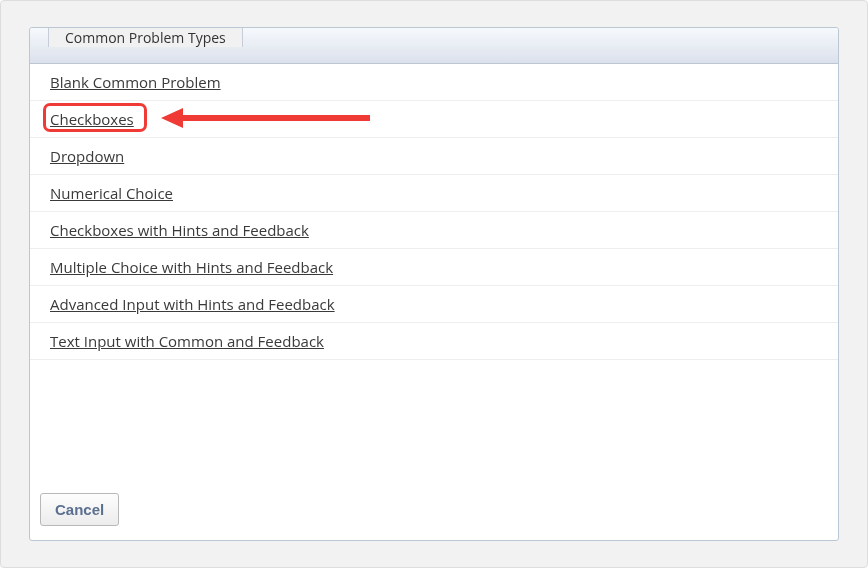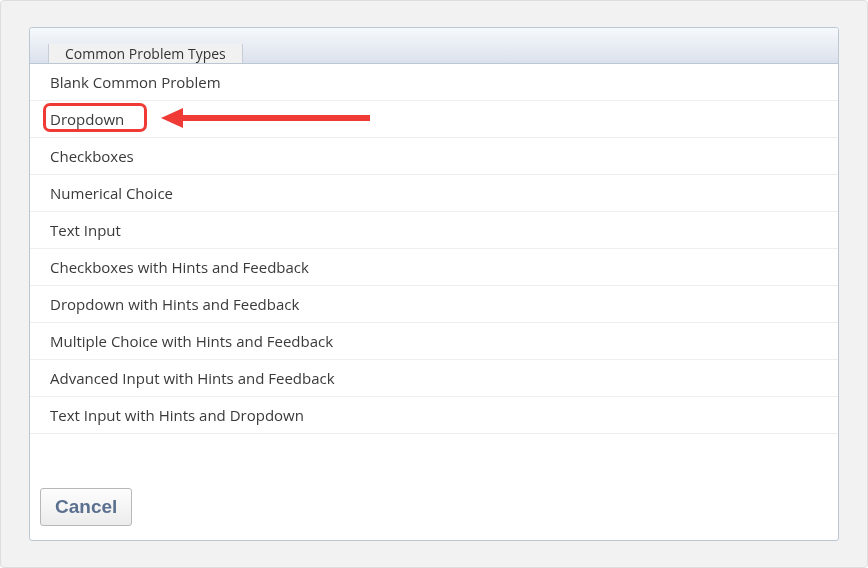"Common Problem Types" .tab-bar { align-items: flex-end -> flex-start }
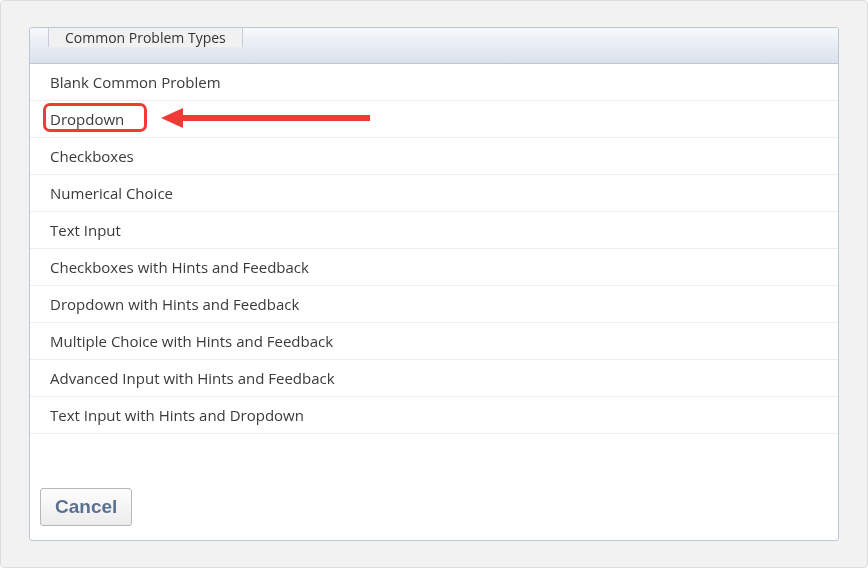"Blank Common Problem" .list-item { text-decoration: none -> underline }
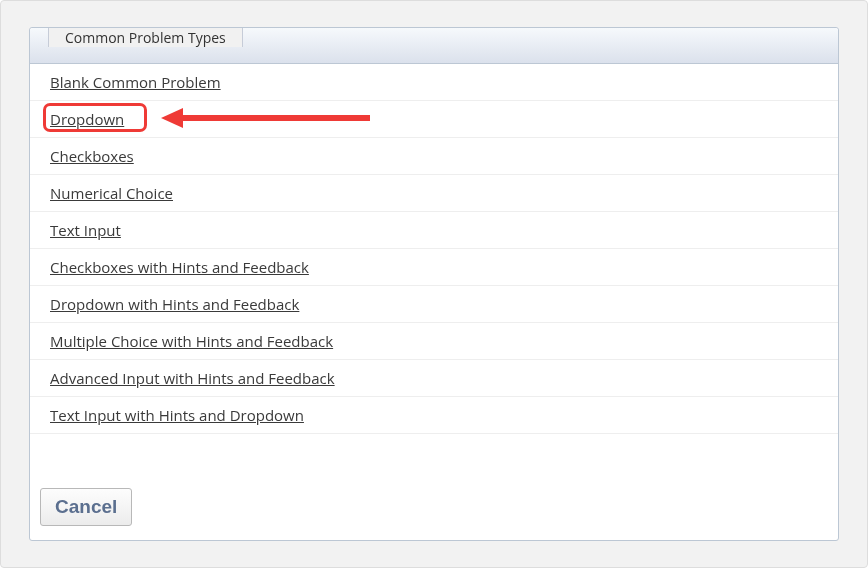"Dropdown" div.list-item { order: before "Checkboxes" -> after "Checkboxes" }
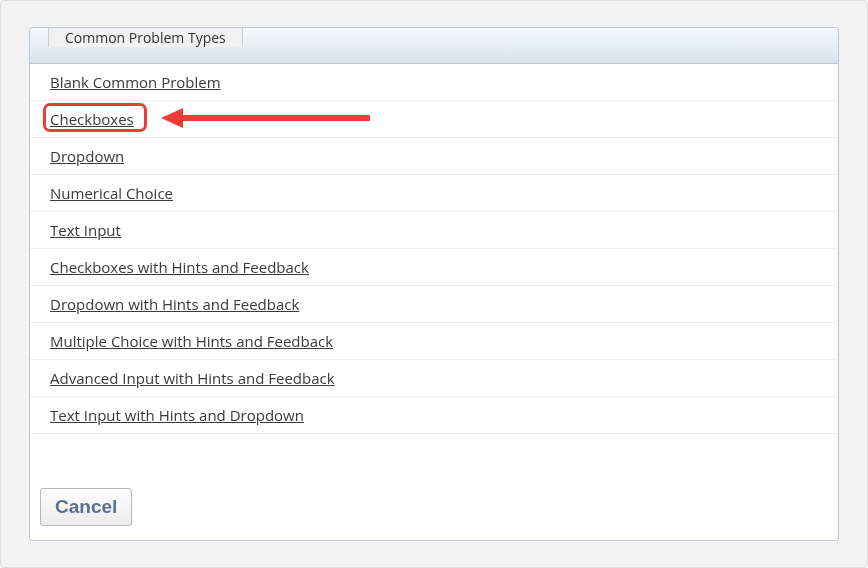"Text Input" div.list-item { html: <div>Text Input</div> -> none }
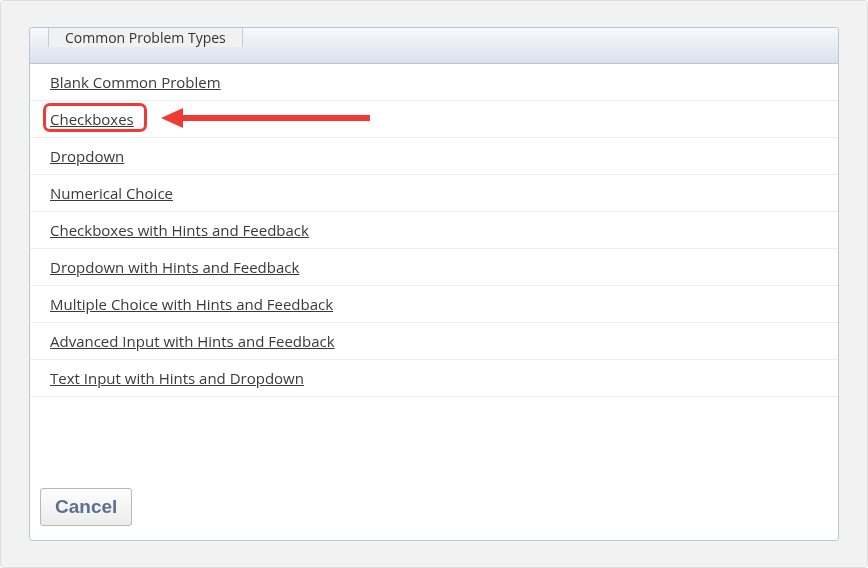"Dropdown with Hints and Feedback" div.list-item { html: <div>Dropdown with Hints and Feedback</div> -> none }
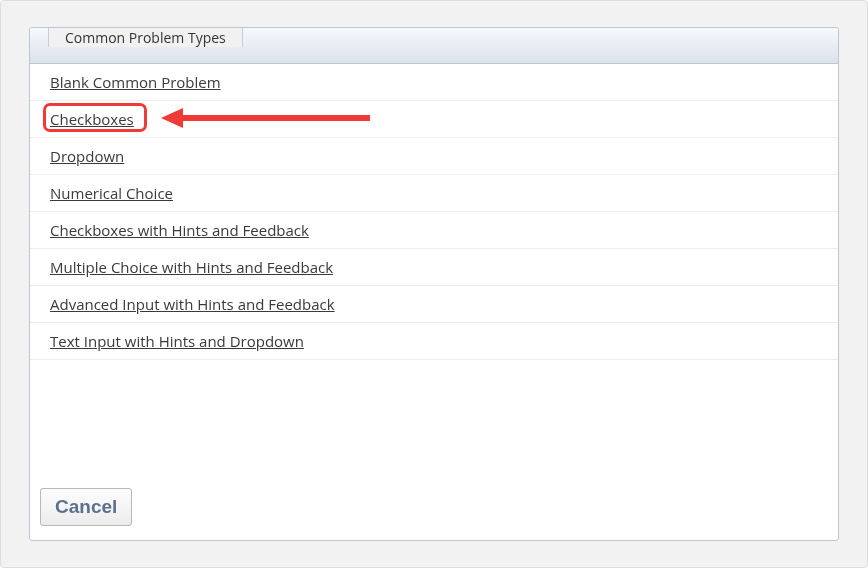"Text Input with Hints and" div.list-item { text: Hints and Dropdown -> Common and Feedback }
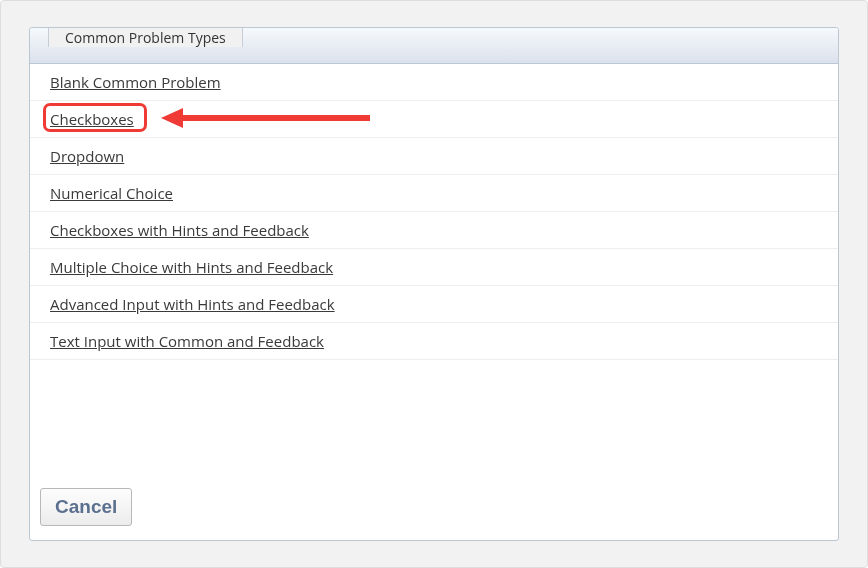"Cancel" .cancel-btn { font-size: 19px -> 15px }
